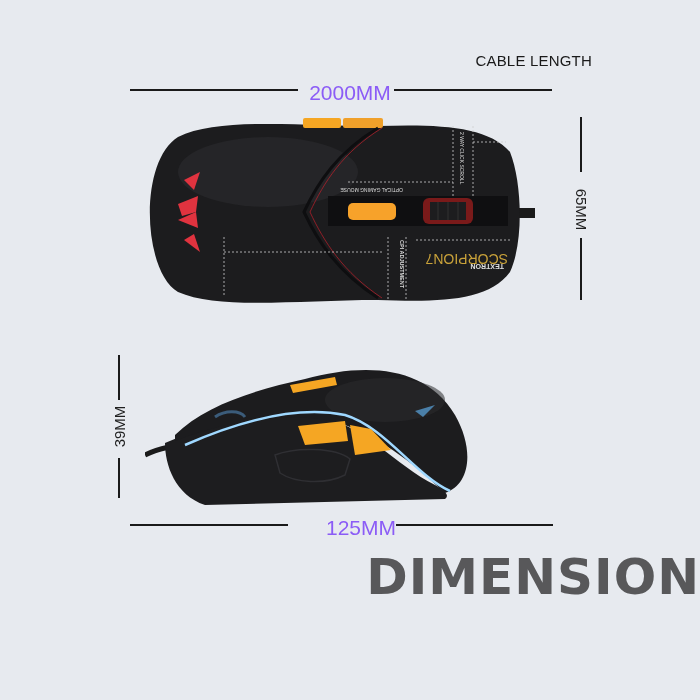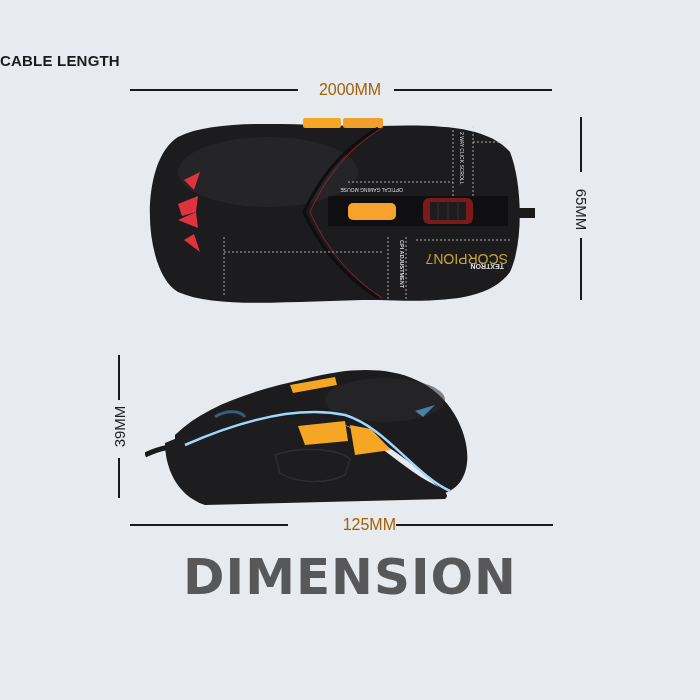"CABLE LENGTH" .title { font-weight: bold -> normal; text-align: left -> right }
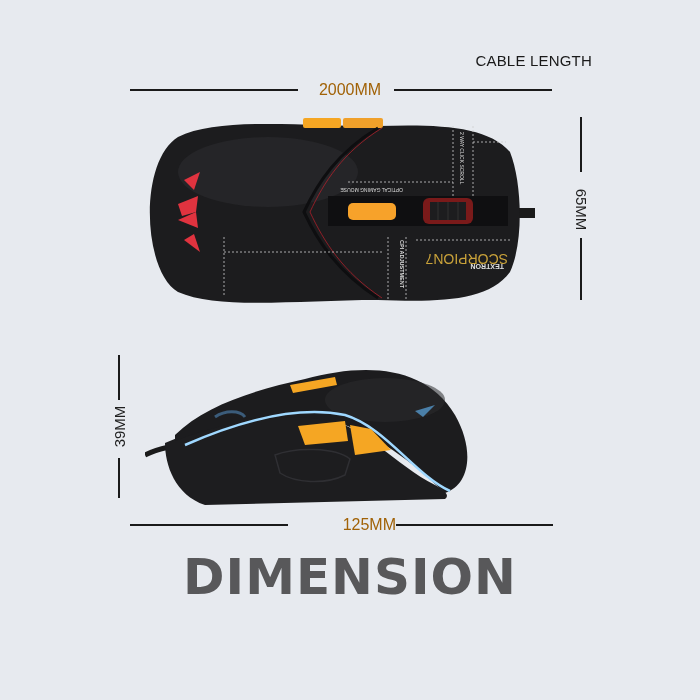"2000MM" .dim-label { color: #a16207 -> #8b5cf6; font-size: 16px -> 21px }
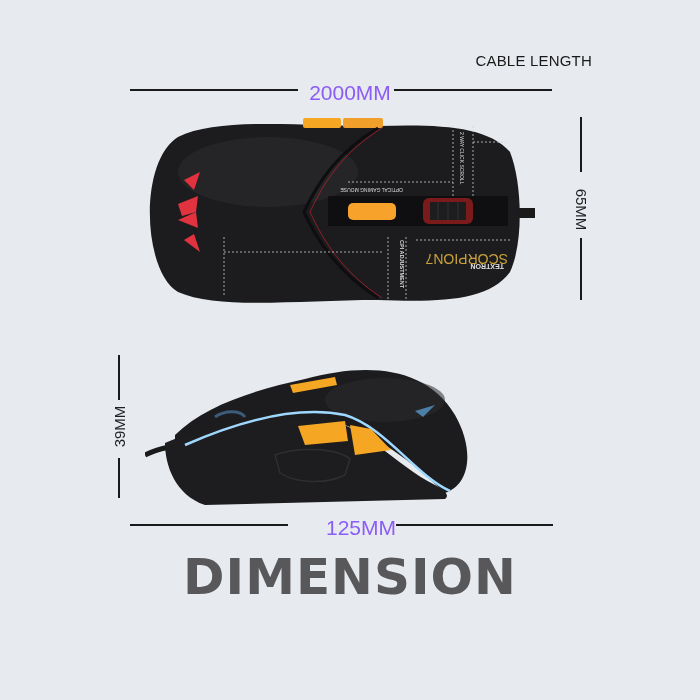"DIMENSION" .big-title { text-align: center -> right }
